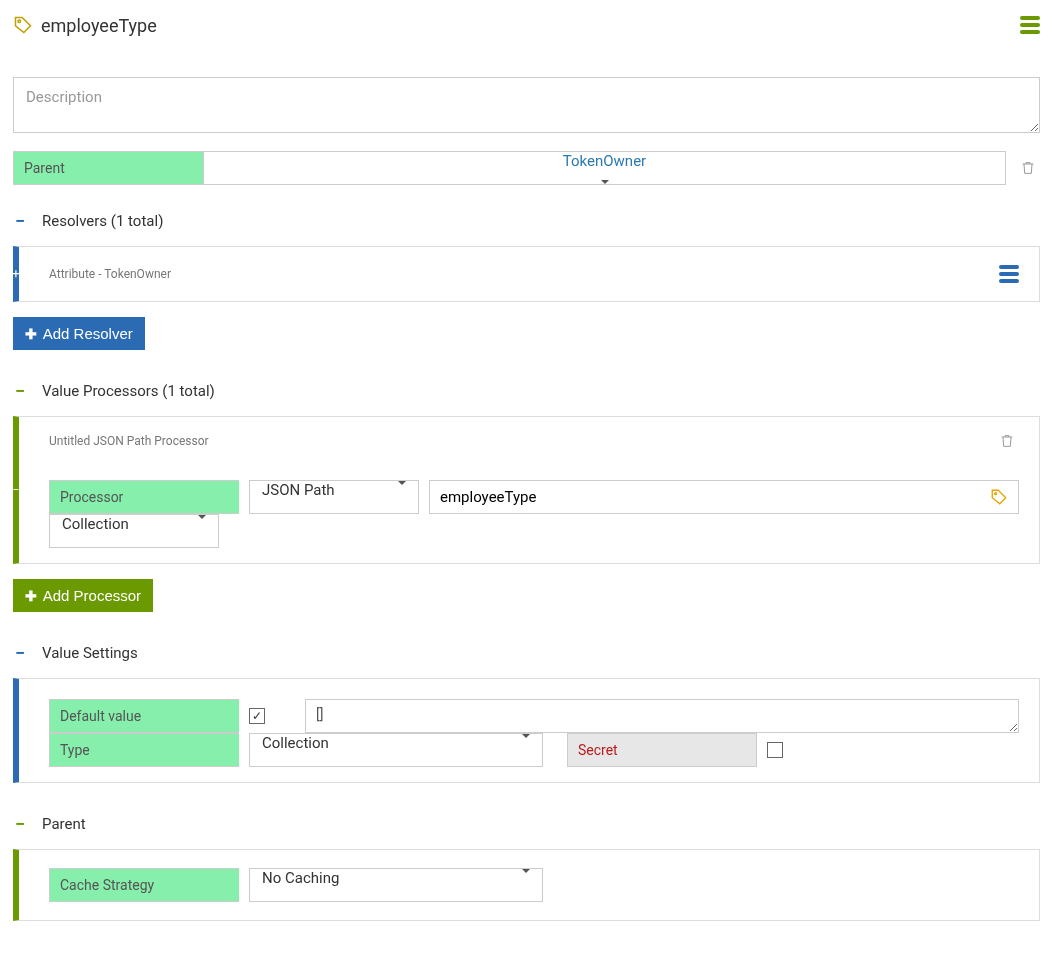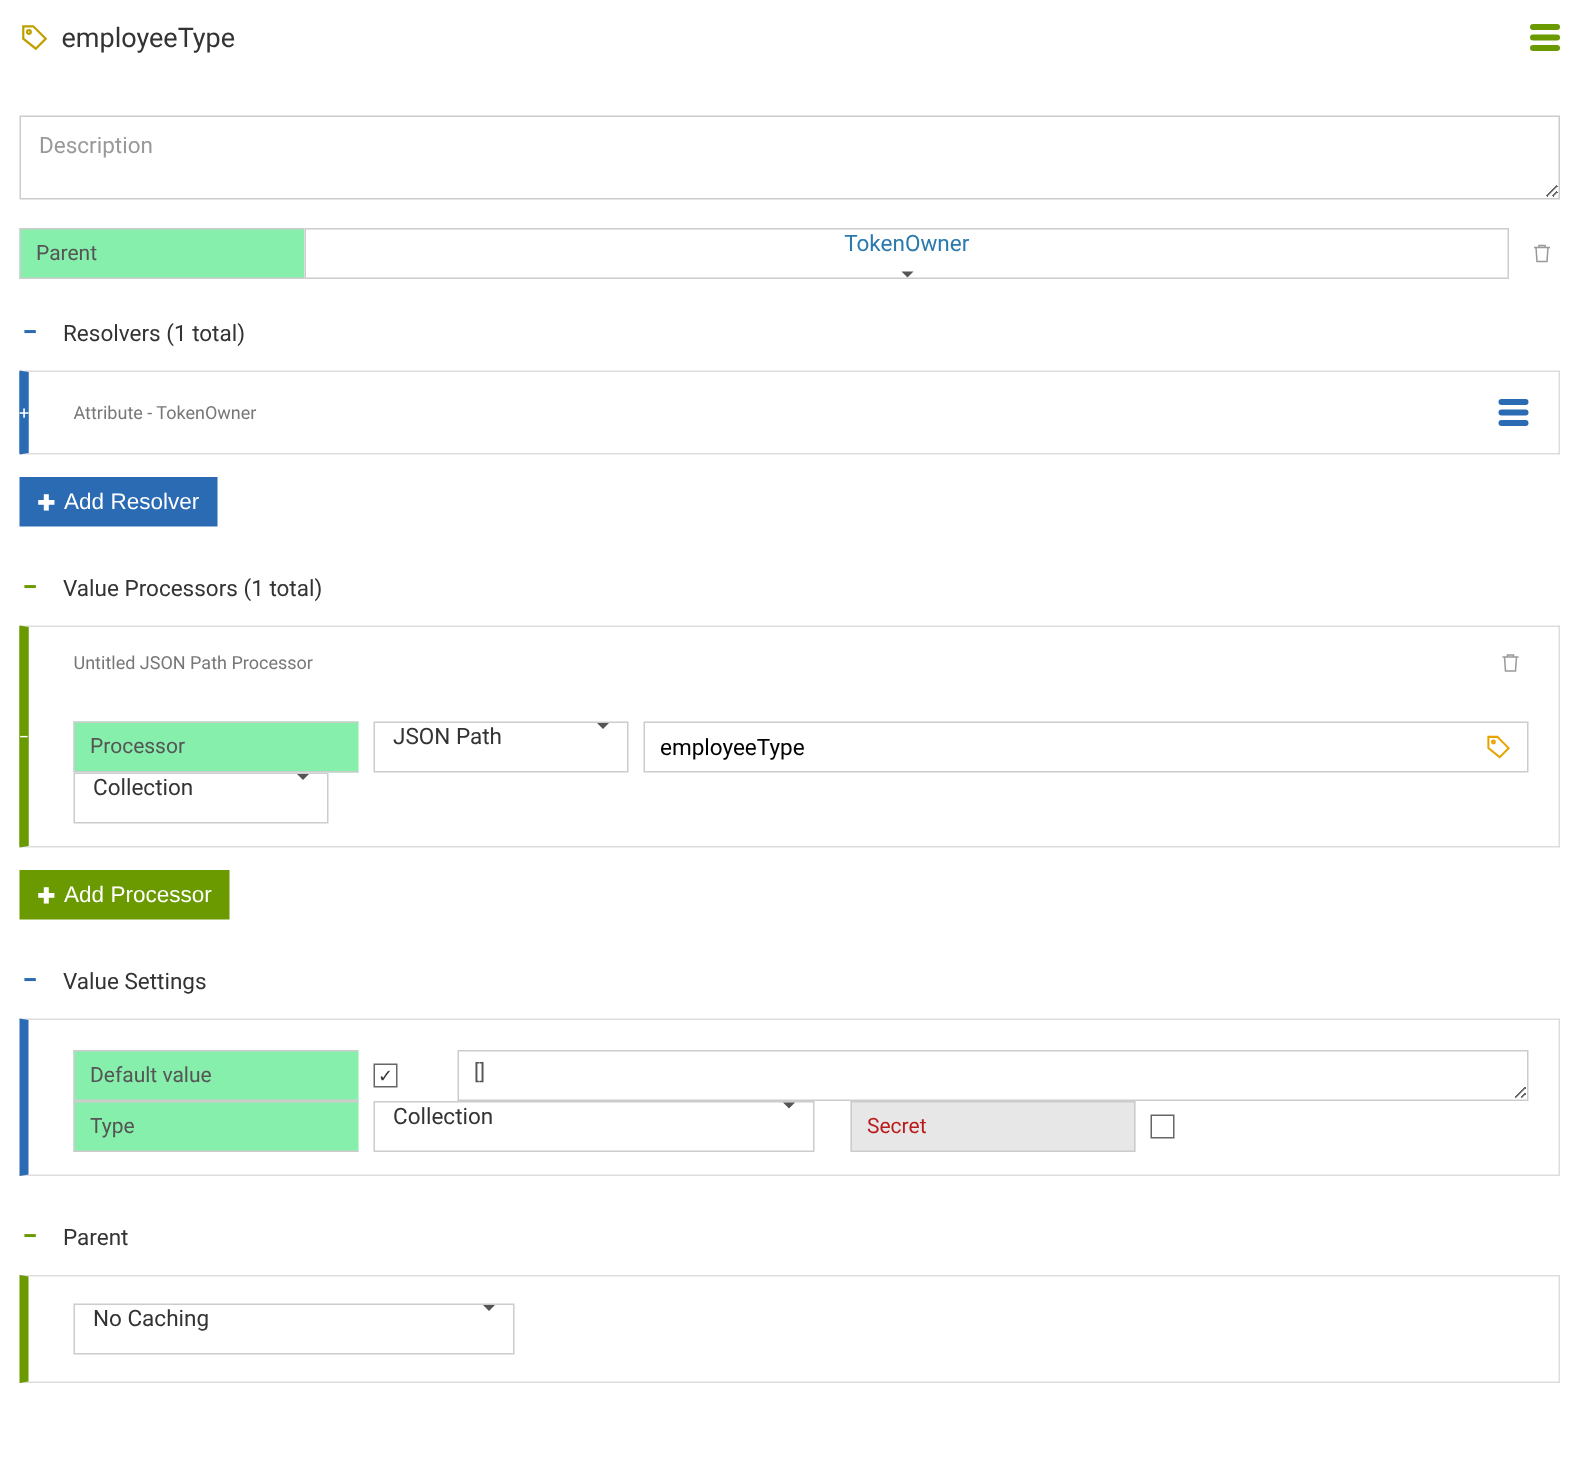"Cache Strategy" div.label-cell { html: none -> <div>Cache Strategy</div> }
